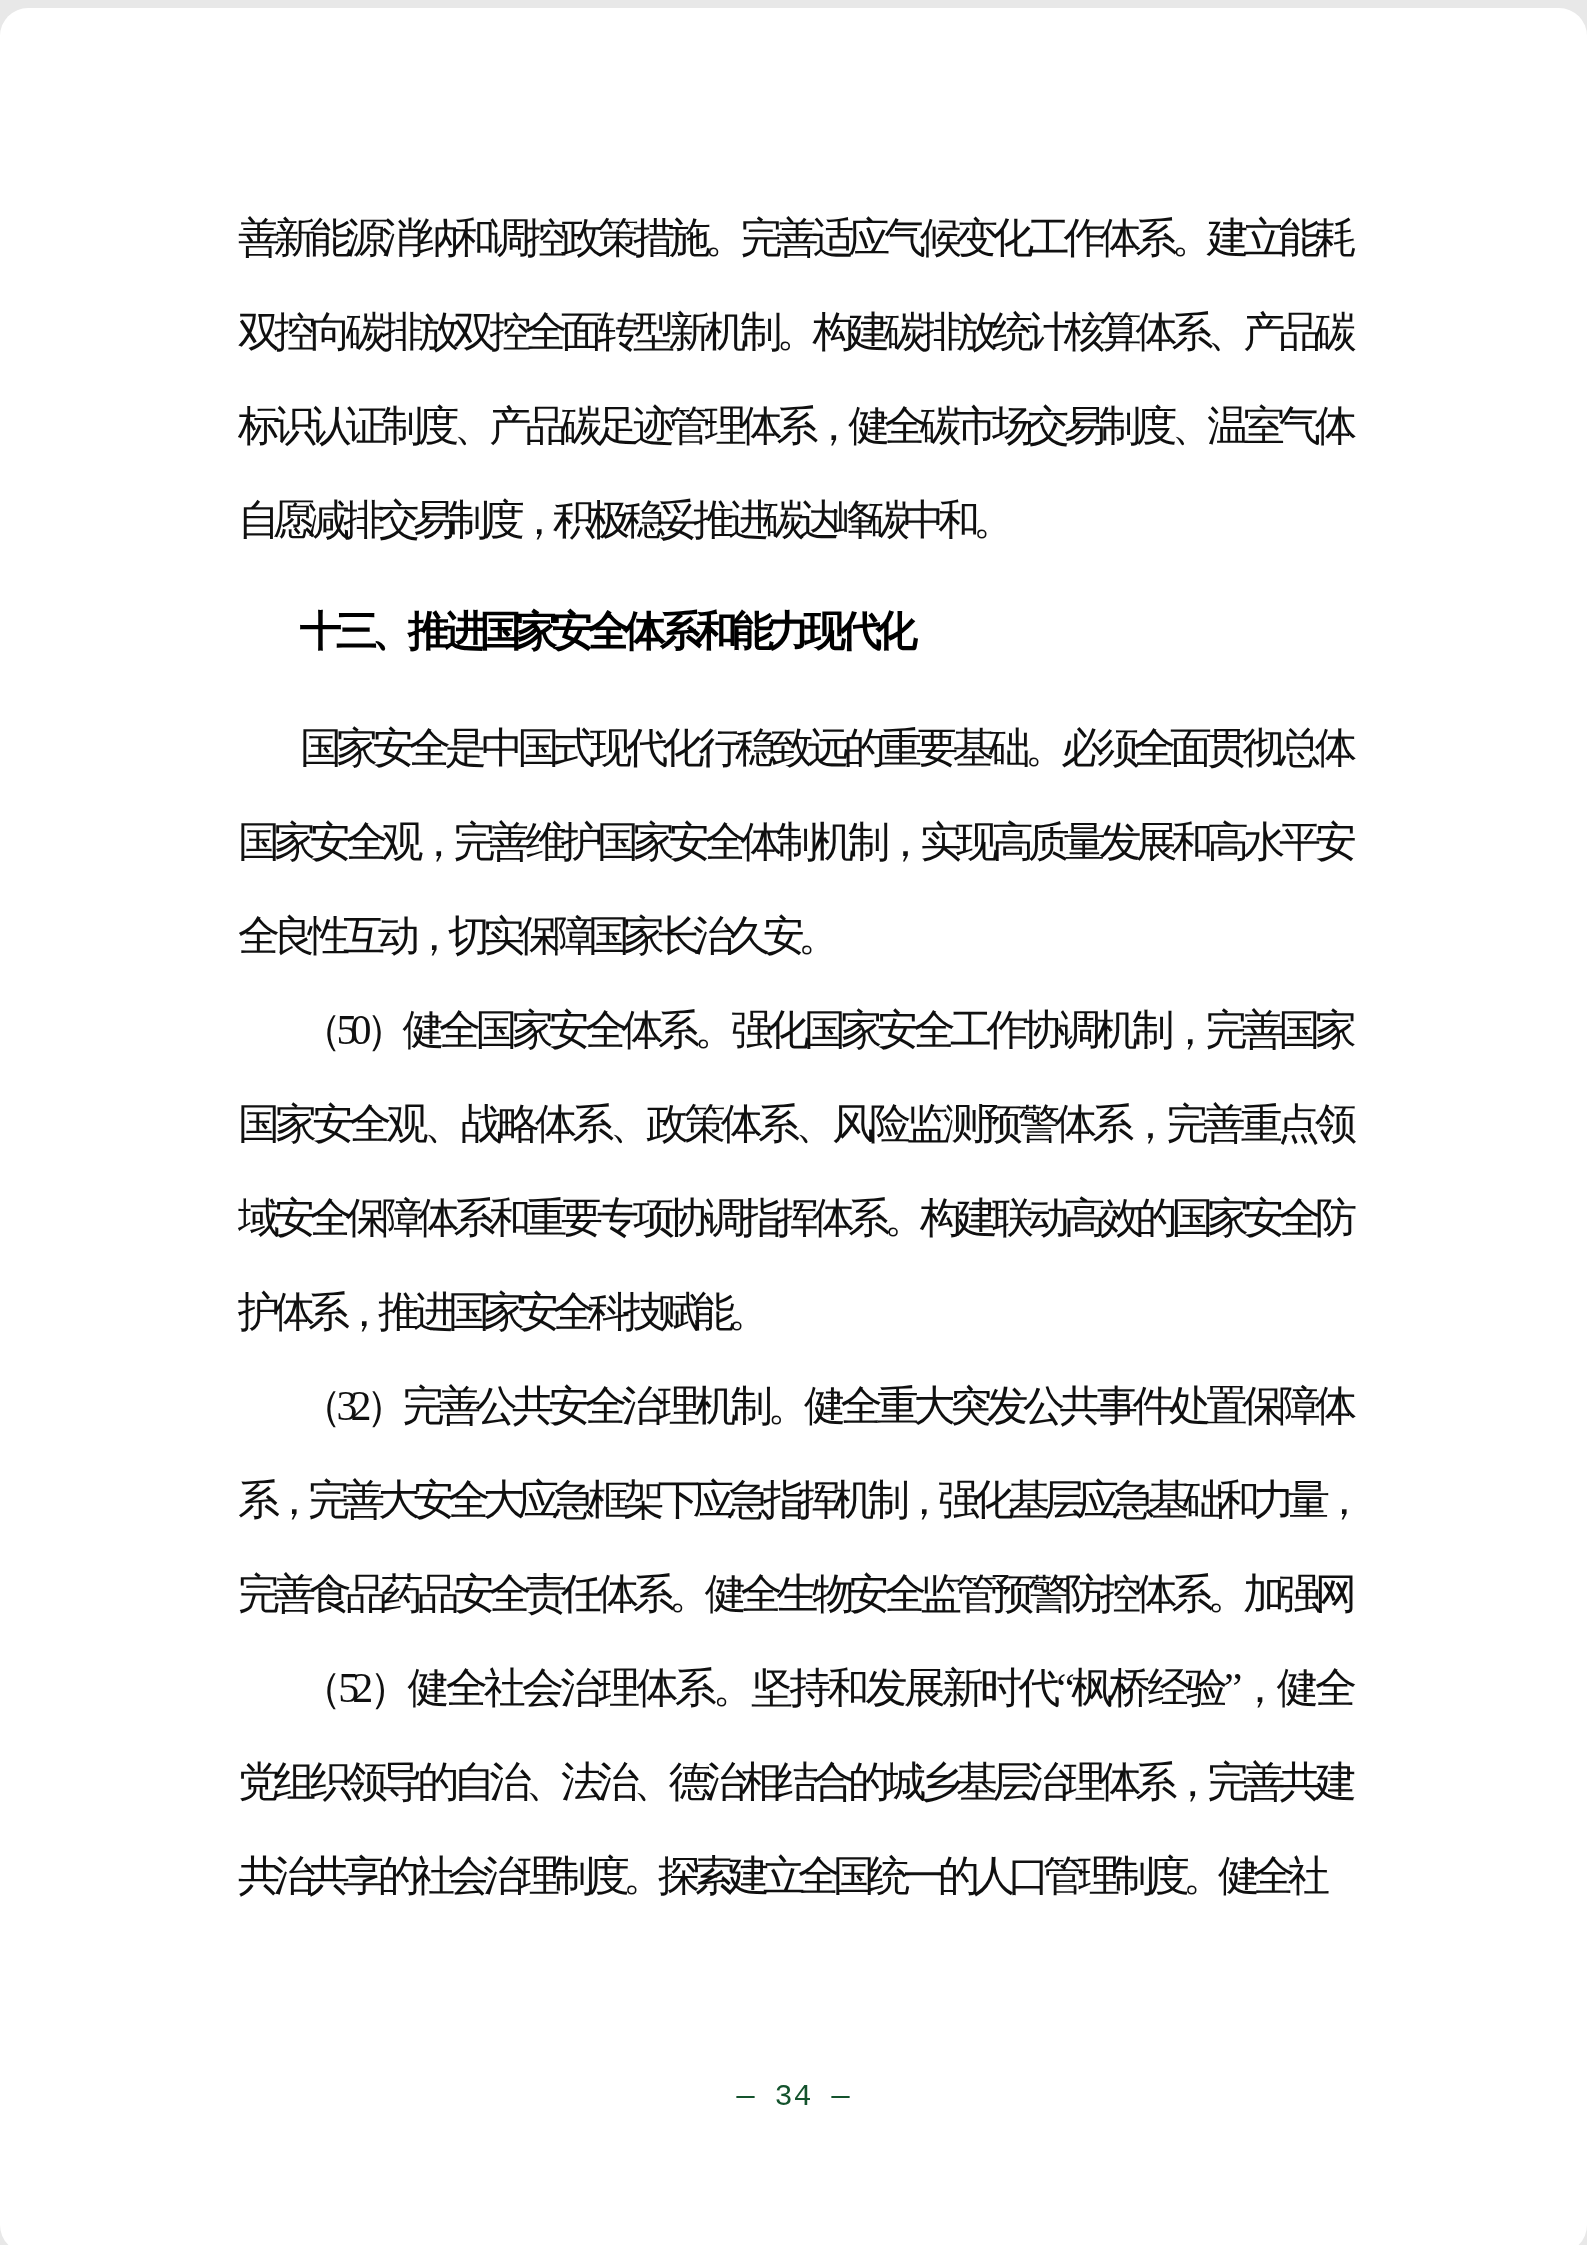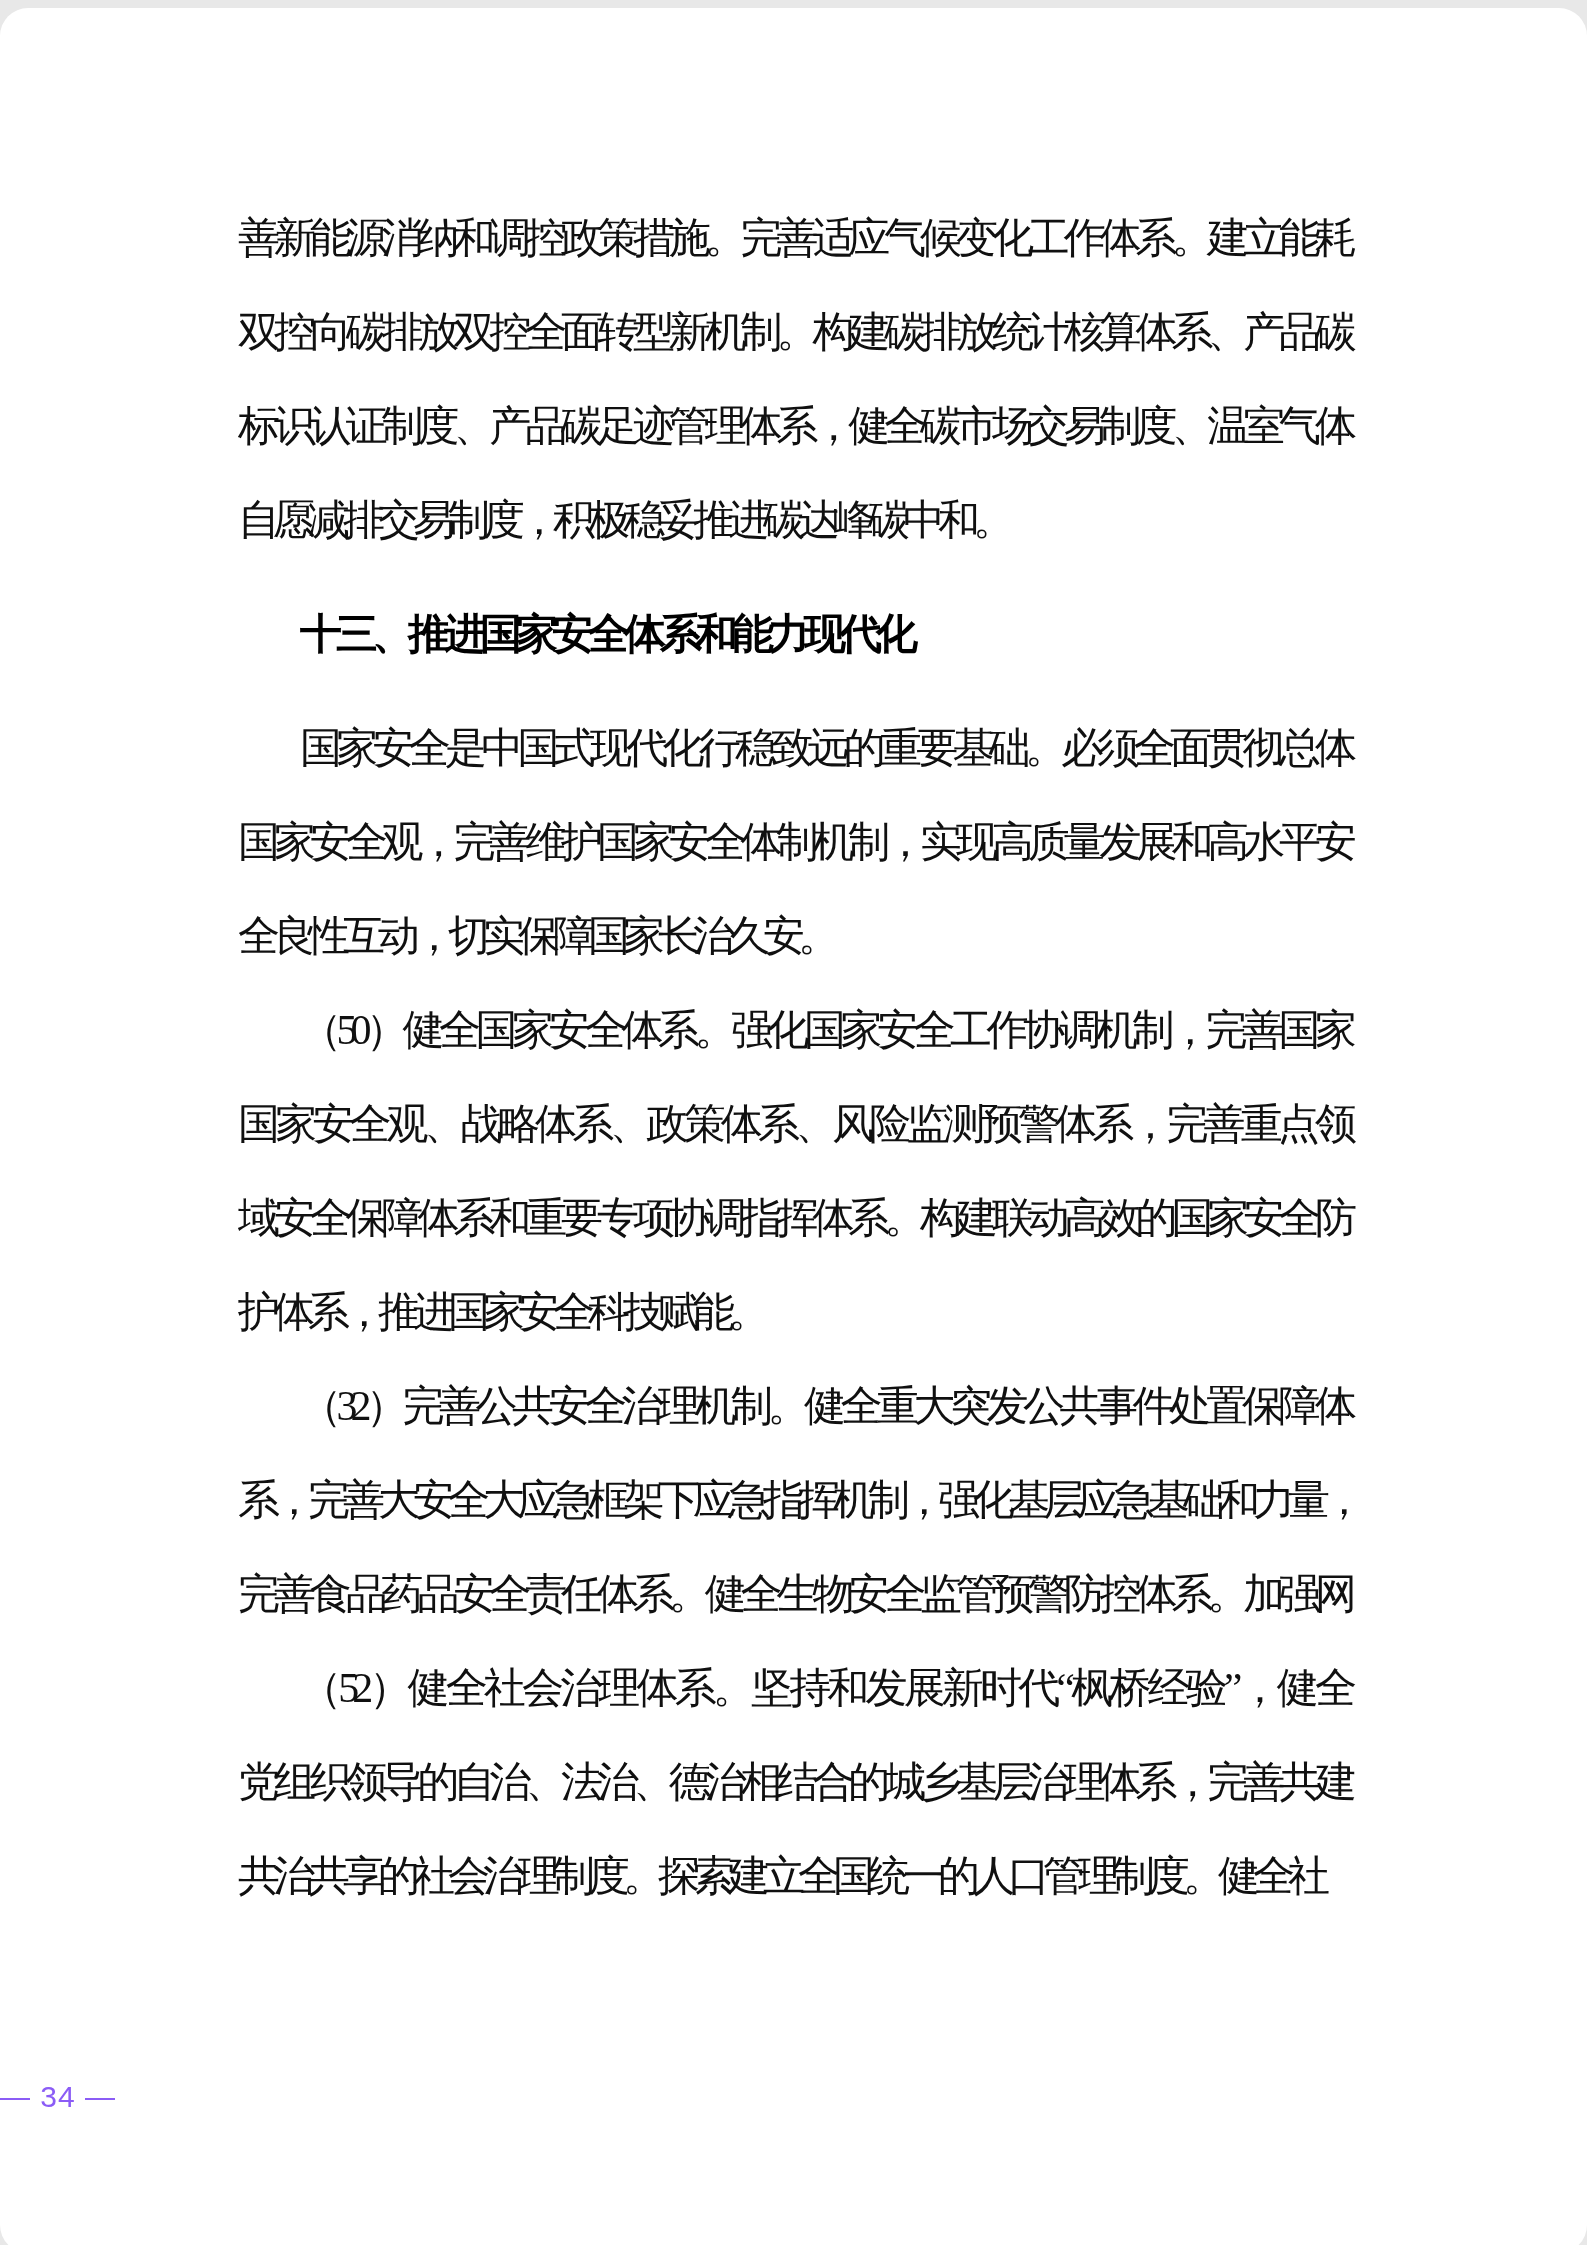"十三、推进国家安全体系和能力现代化" .block.heading .line { font-family: Liberation Serif, serif -> Liberation Mono, monospace }
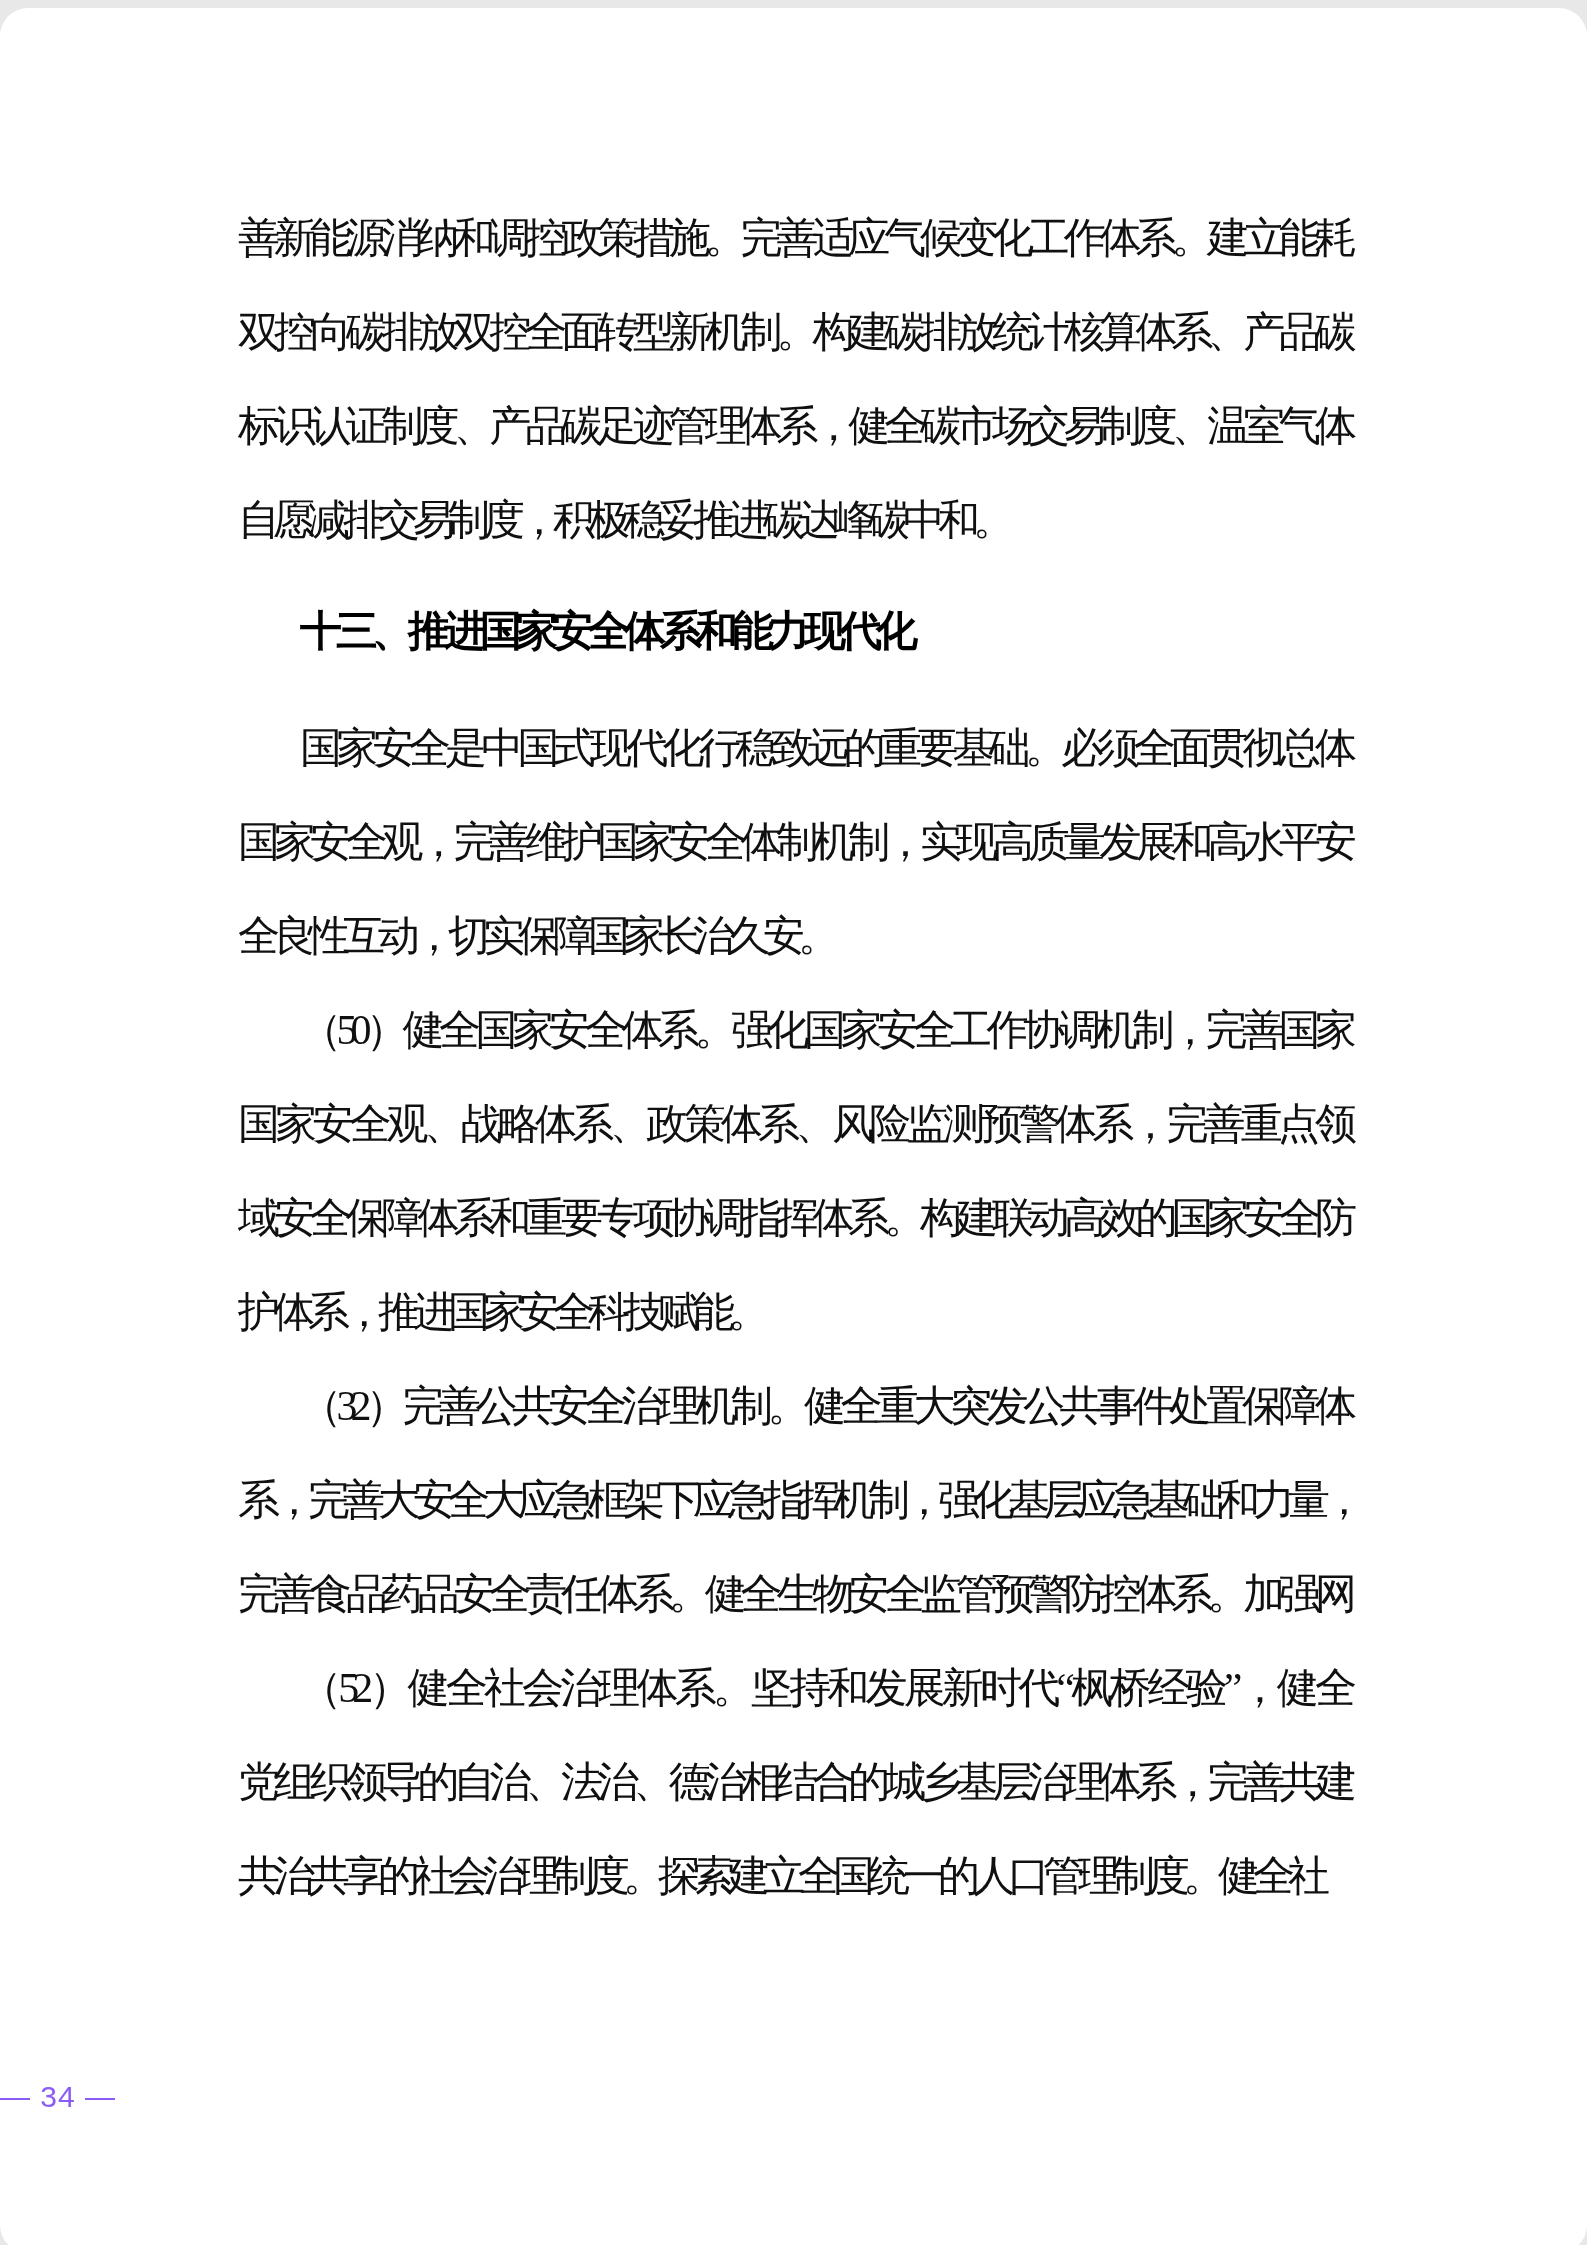"— 34 —" .page-number { color: #8b5cf6 -> #14532d; font-family: Liberation Sans, sans-serif -> Liberation Mono, monospace; text-align: none -> center }
